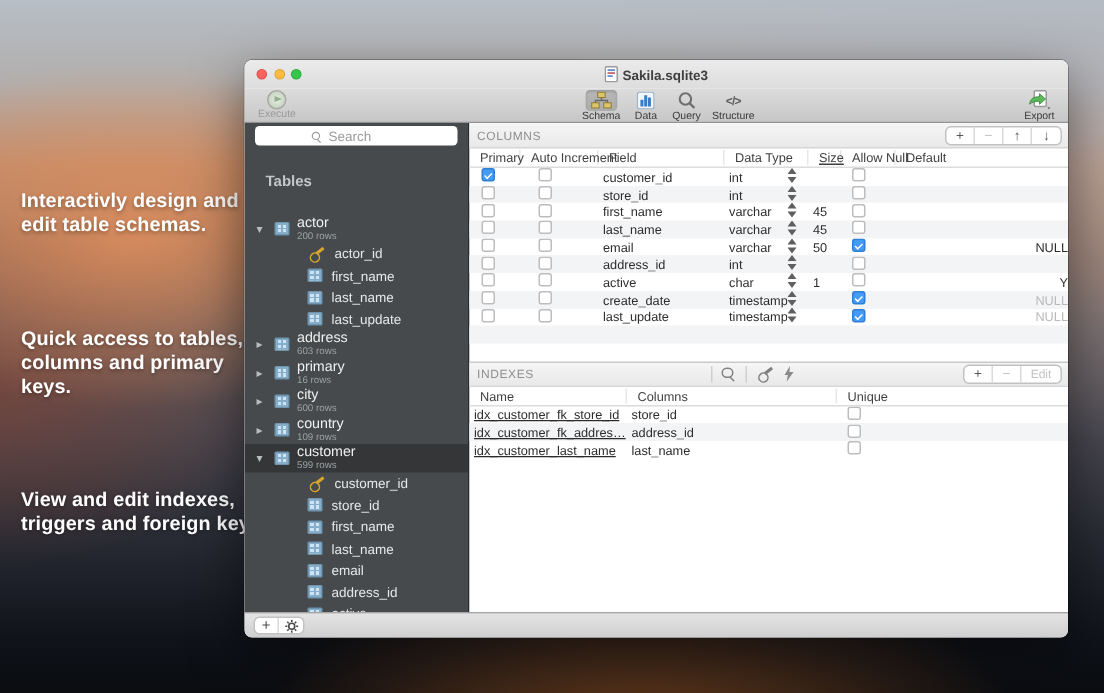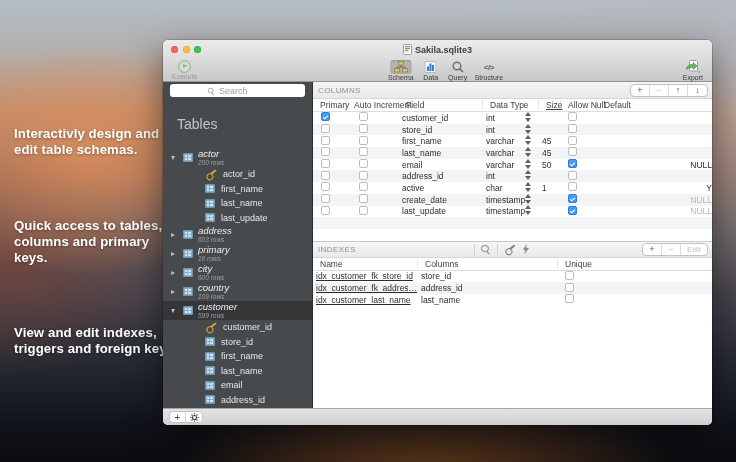"Tables" .tables-label { font-size: 14px -> 10px; font-weight: none -> bold }
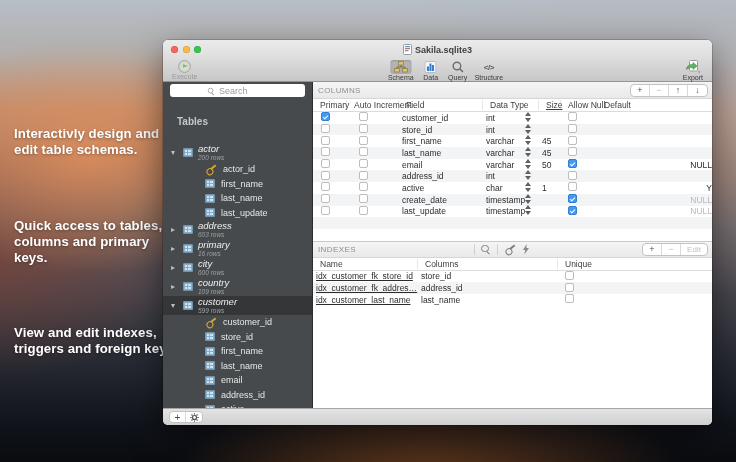"actor" .tlabels { font-style: italic -> none }
